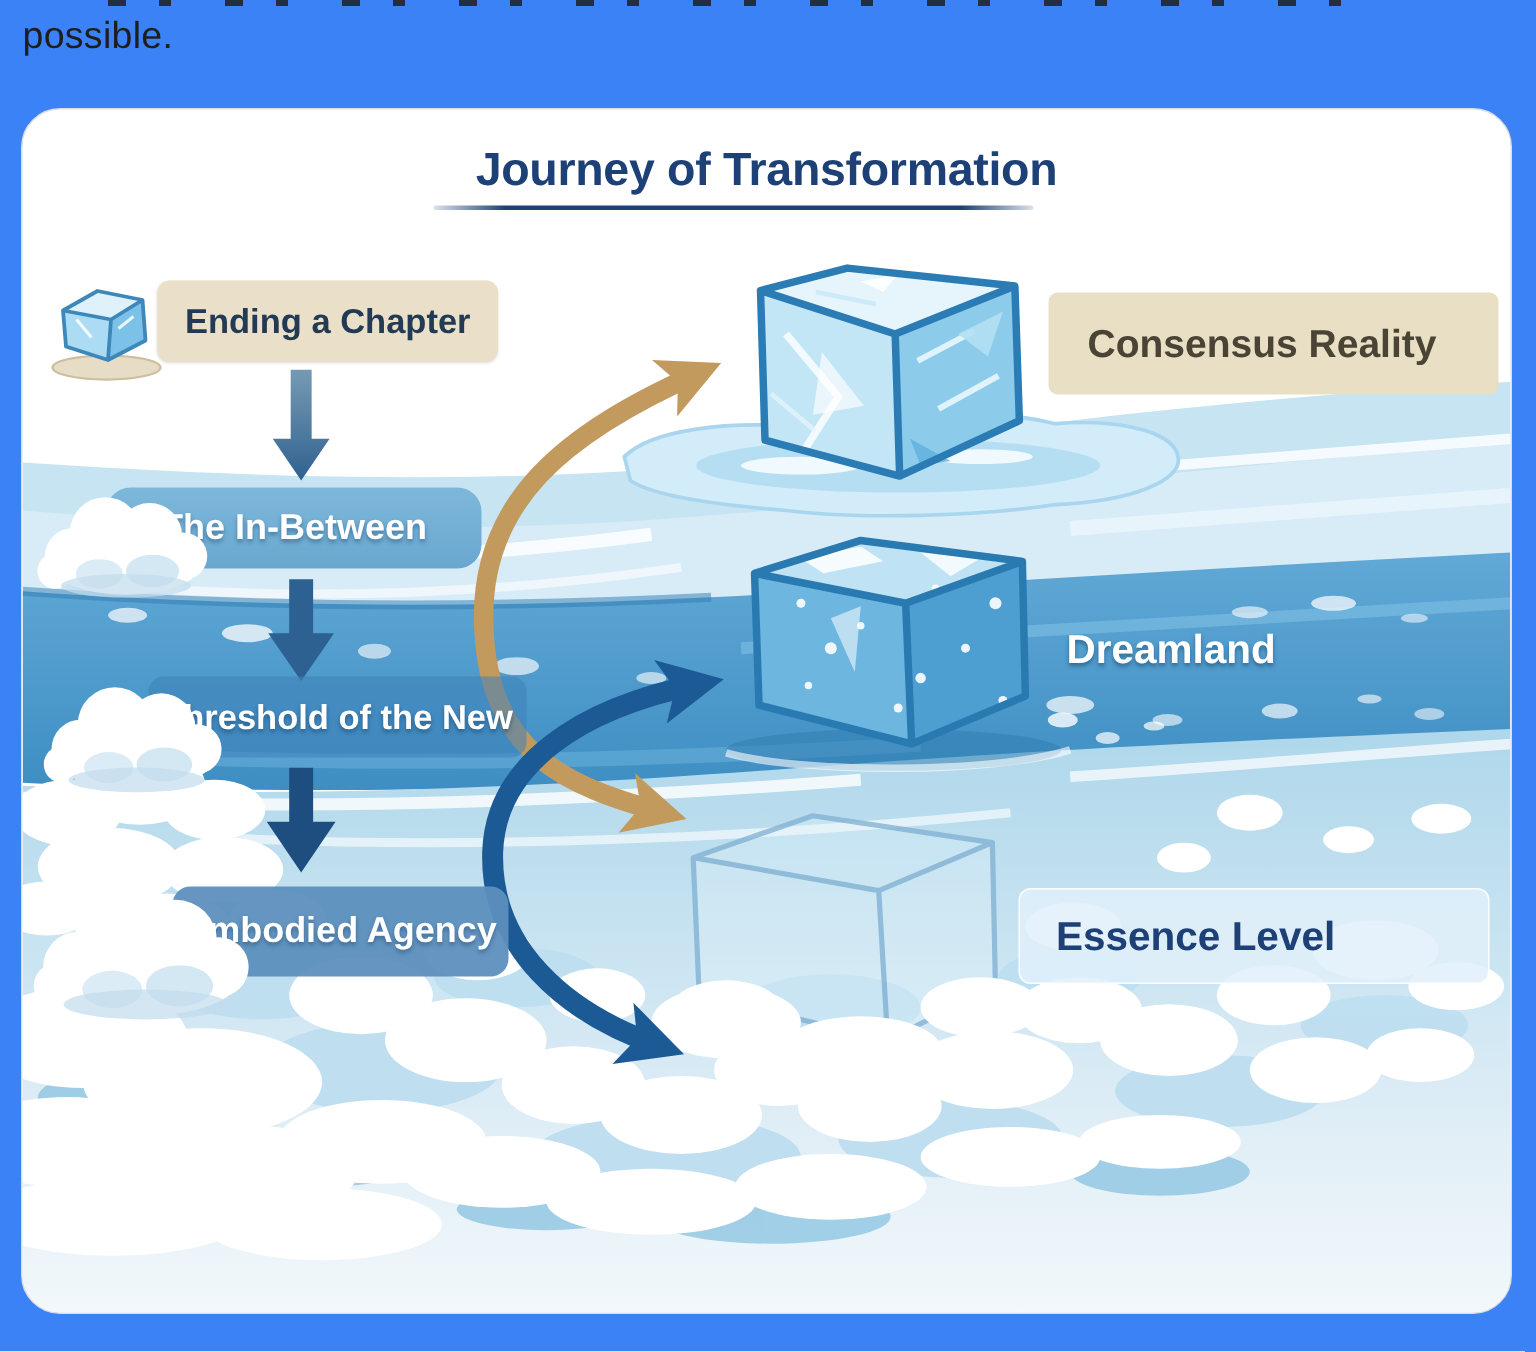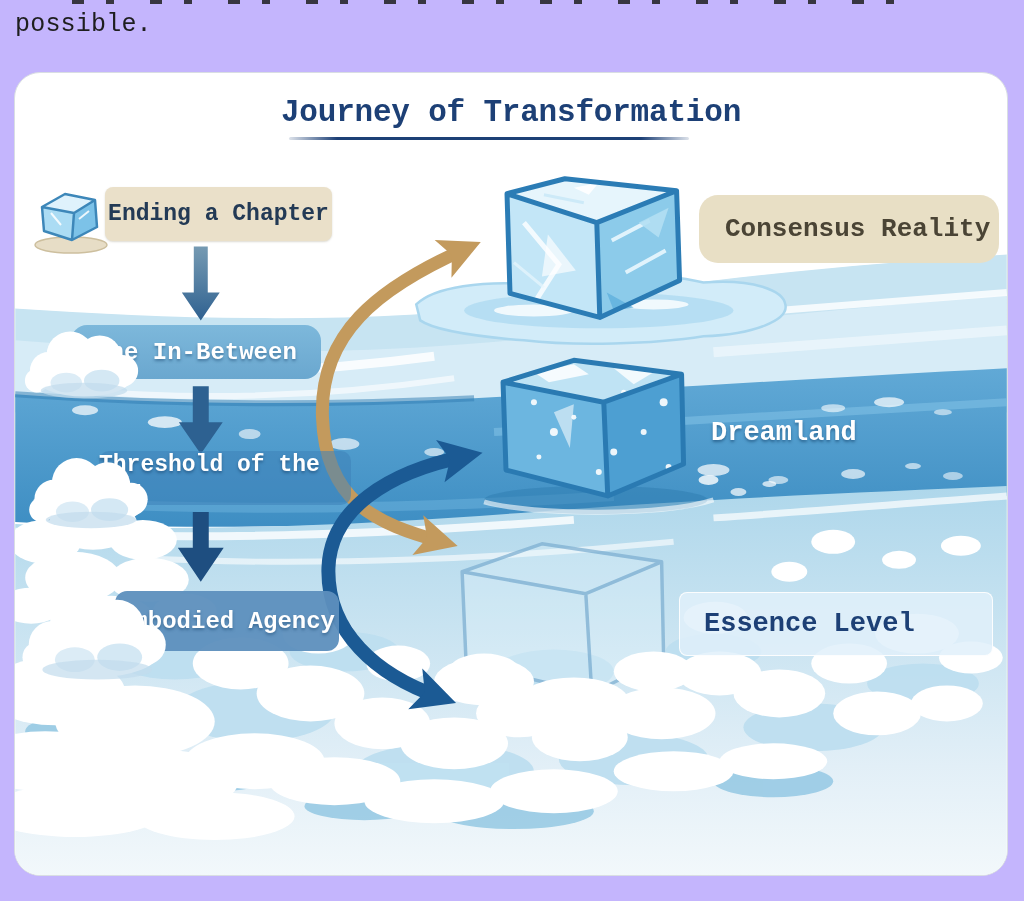"possible." .page { background: #c4b5fd -> #3b82f6; font-family: Liberation Mono, monospace -> Liberation Sans, sans-serif }
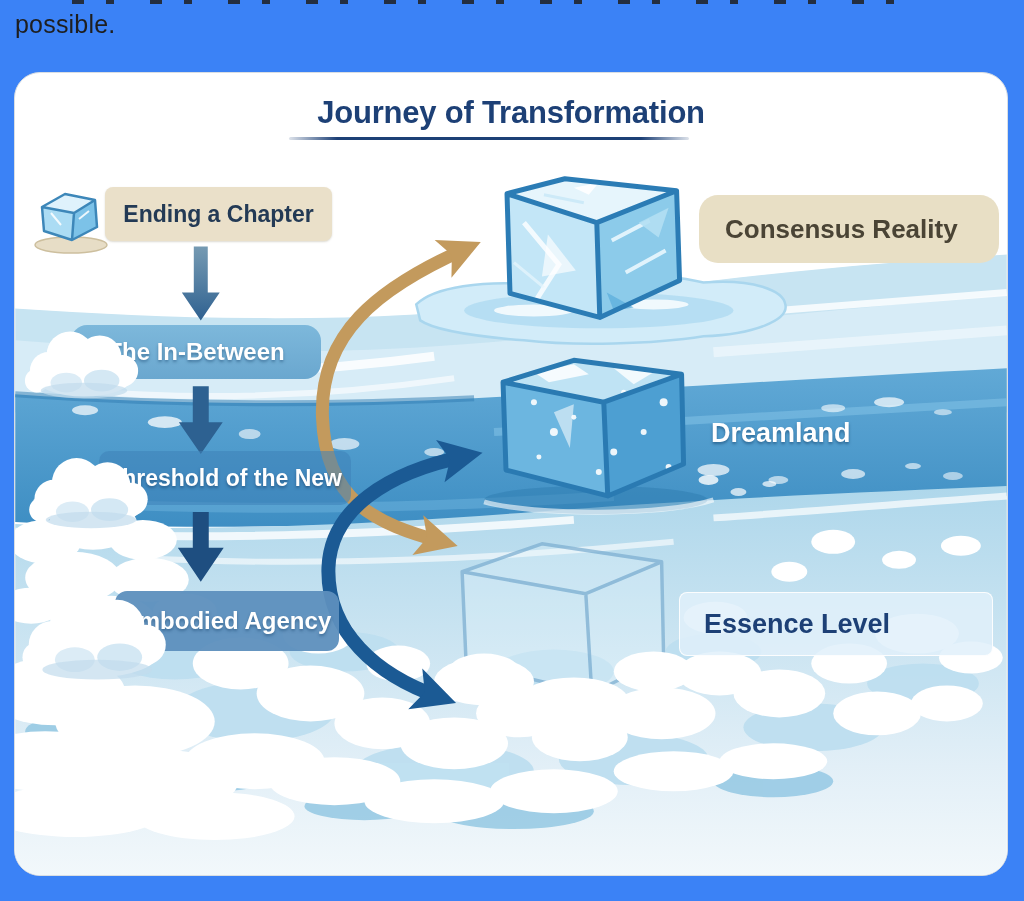"Consensus Reality" .lbl-consensus { border-radius: 19px -> 6px }
